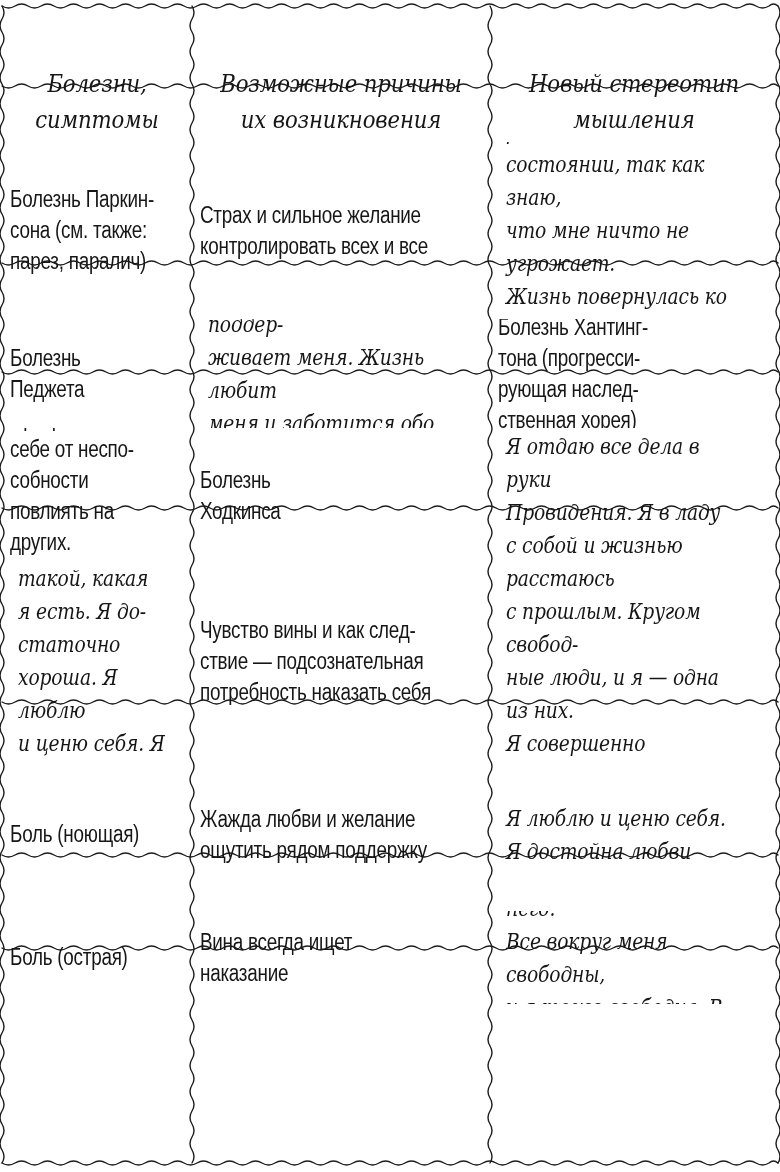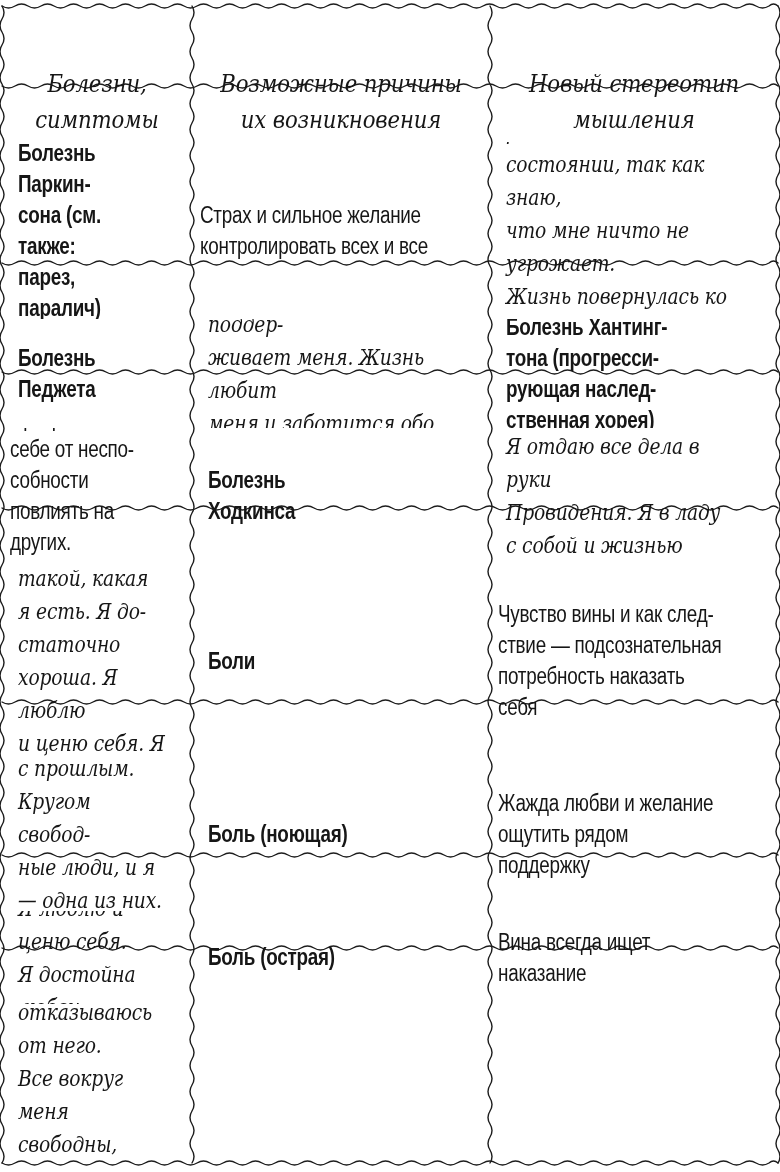"Болезнь Паркин-" .c1 { font-weight: bold -> none; padding-left: 16px -> 8px }
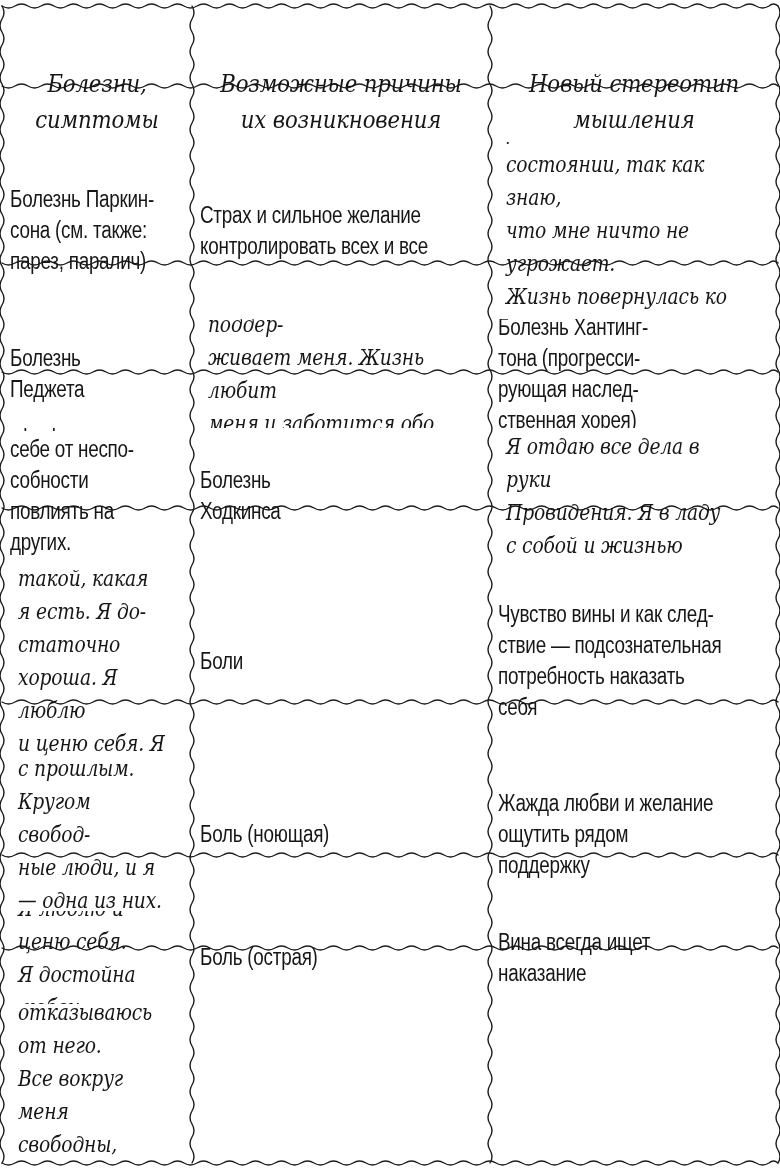"Боли" div.cell { html: <div> <span>Боли</span> </div> -> none }
